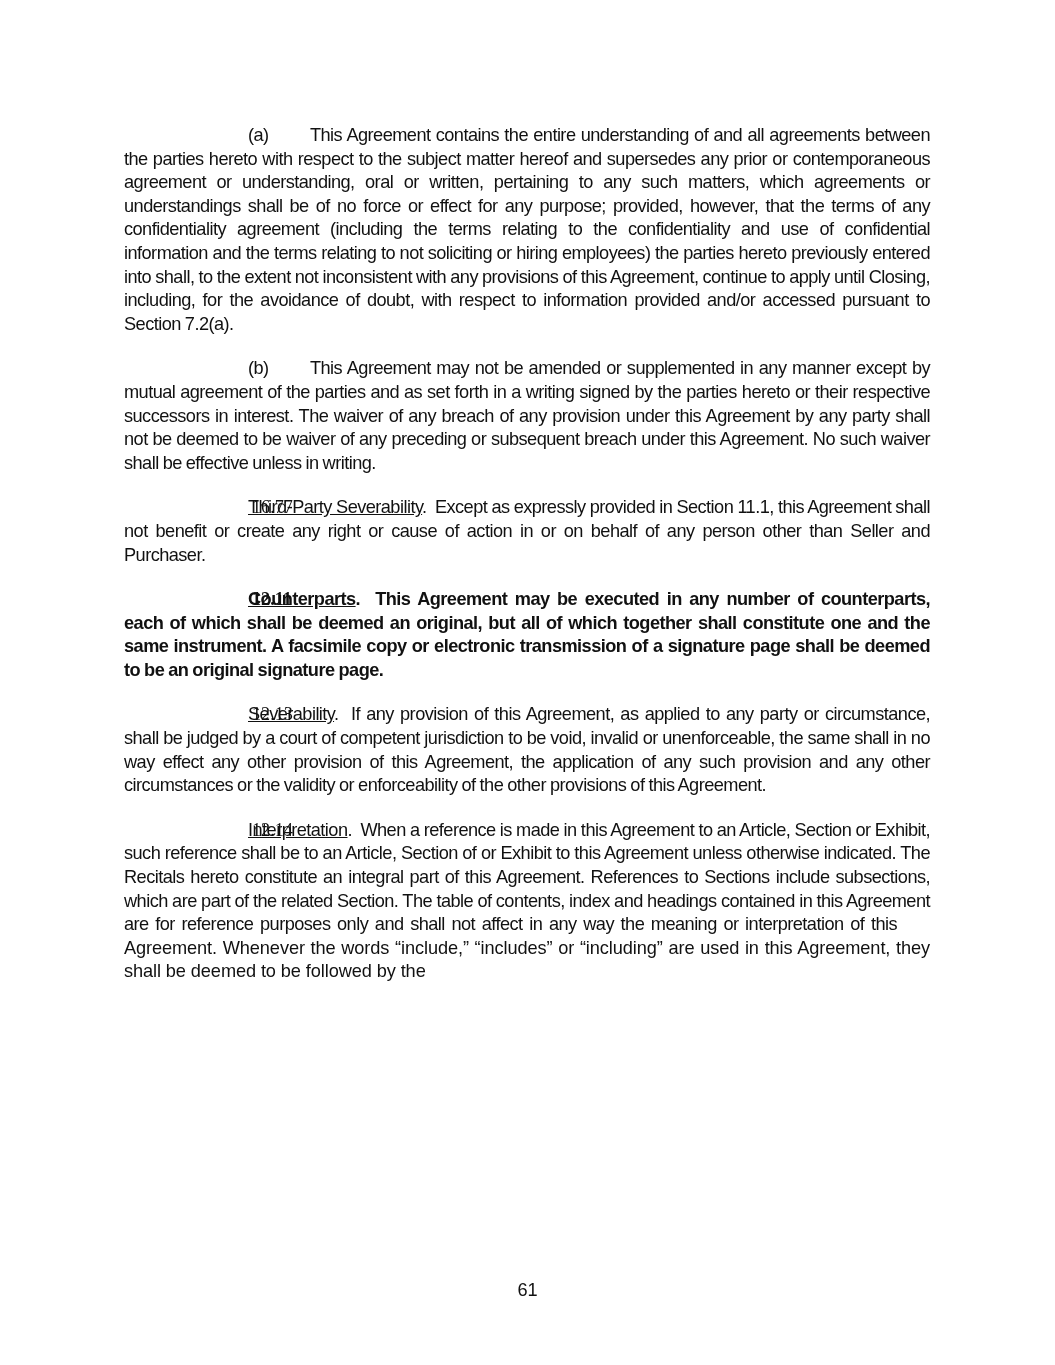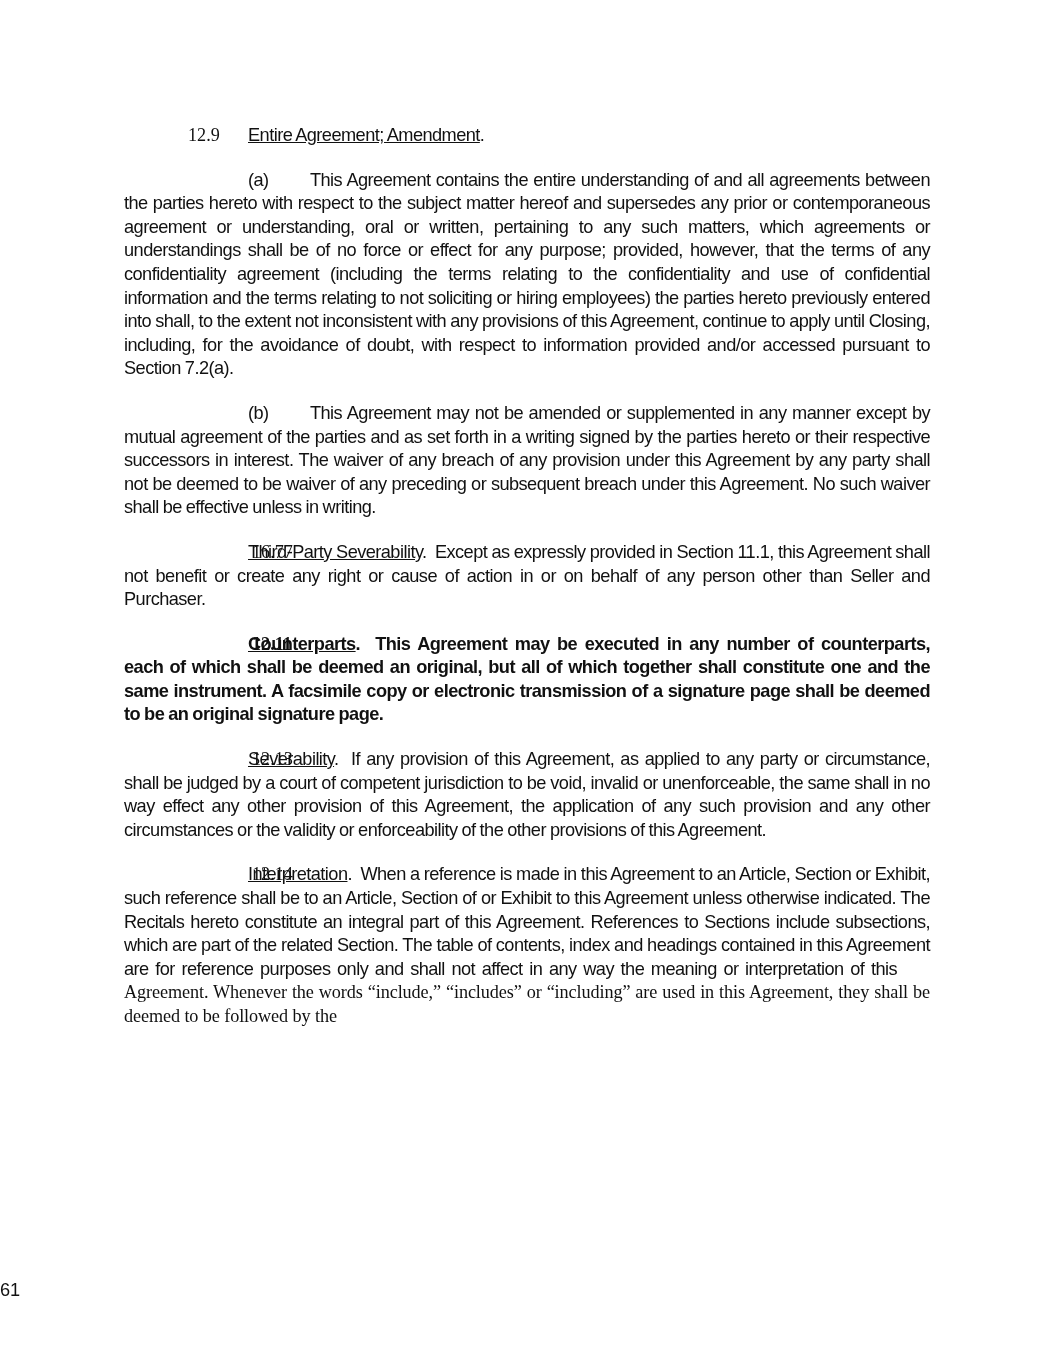"12.9 Entire Agreement; Amendment." p.sec-indent { html: <p> <span>12.9</span><span>Entire Agreement; Amendment</span><span>.</span> </p> -> none }
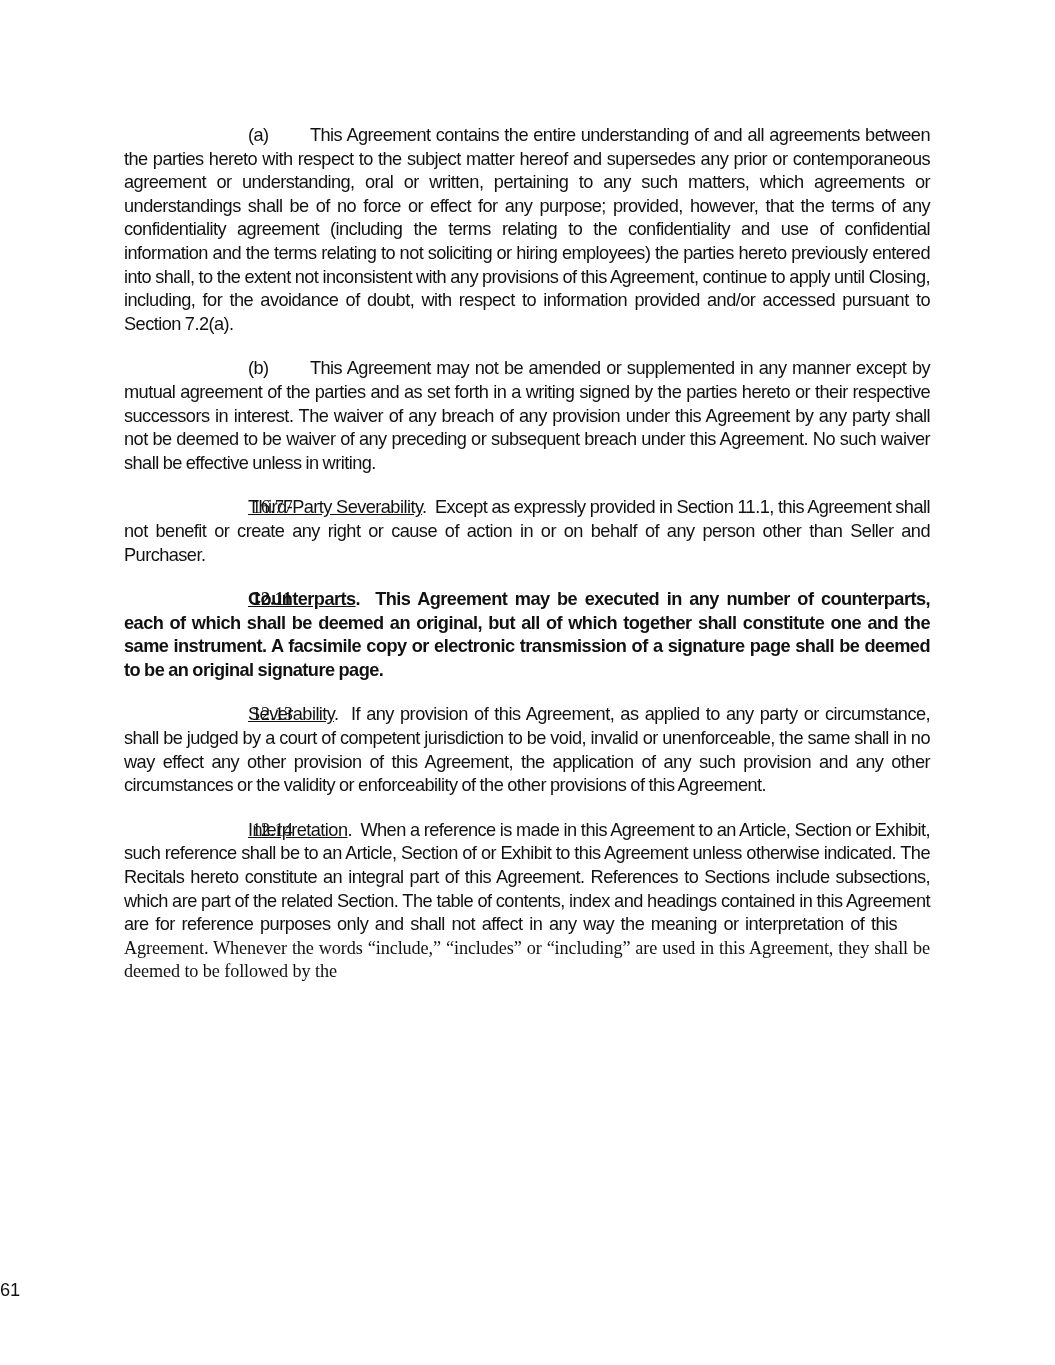"Agreement. Whenever the words “include,”" .serif { font-family: Liberation Serif, serif -> Liberation Sans, sans-serif }
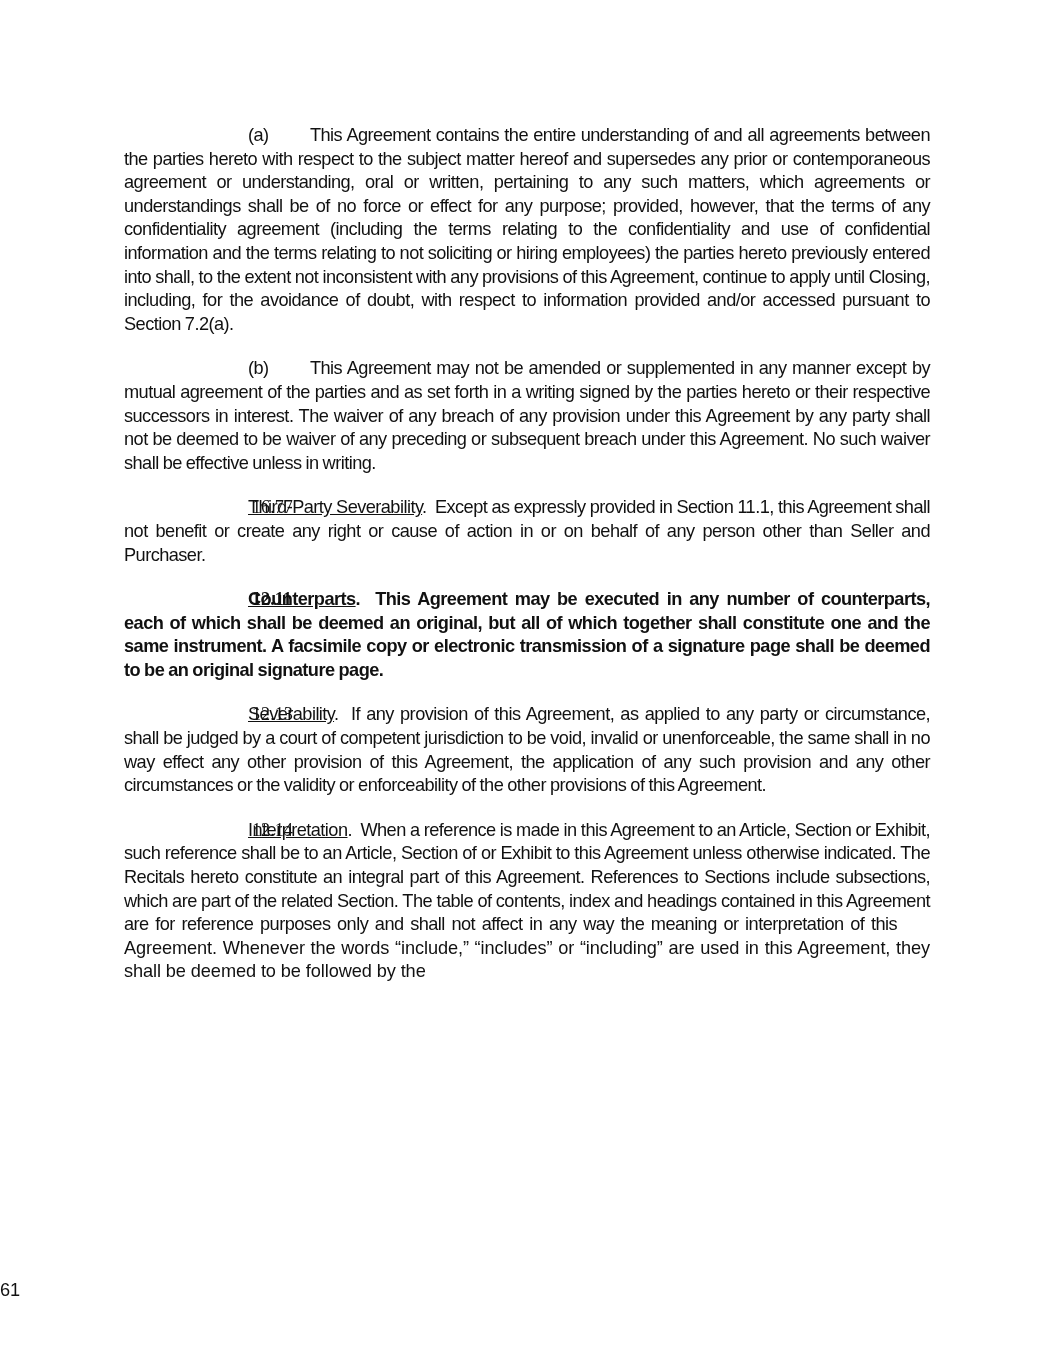"61" .pagenum { text-align: left -> center }
